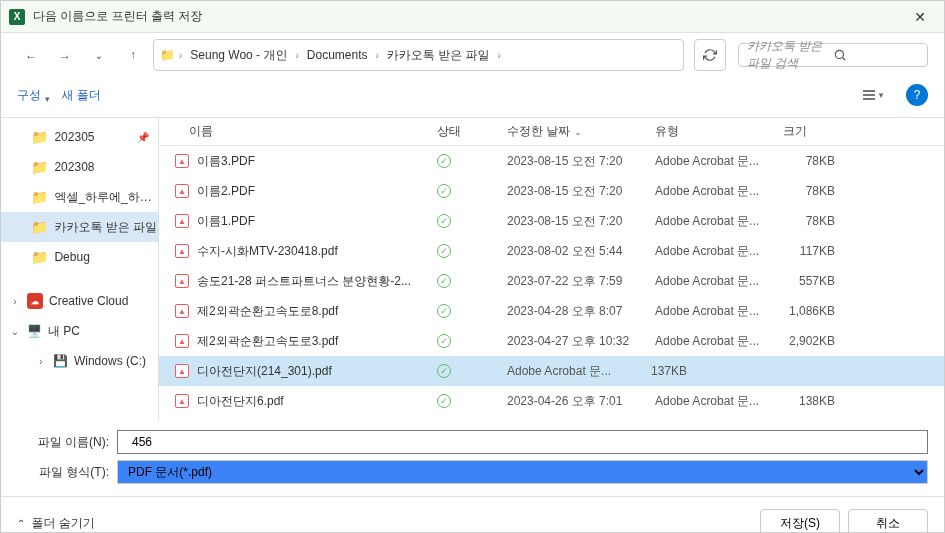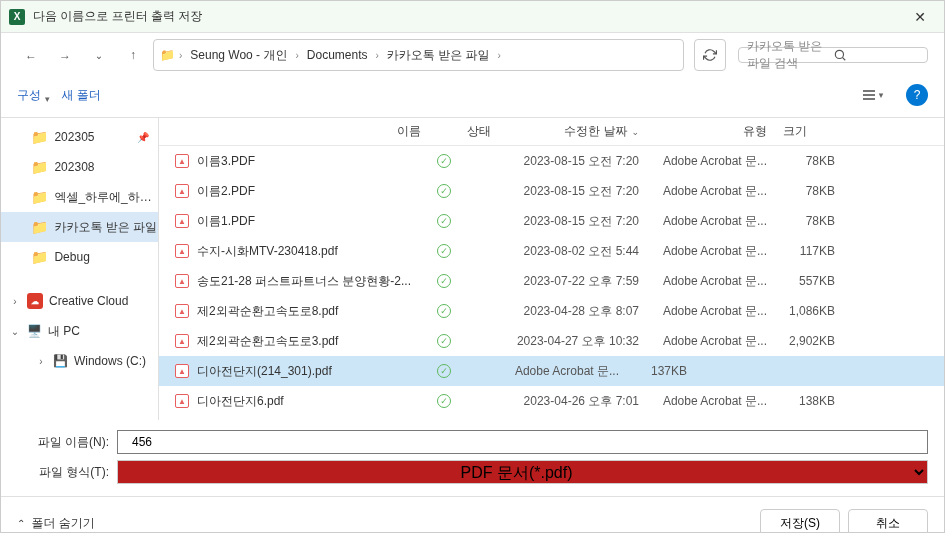"카카오톡 받은 파일 검색" .searchbox { font-style: none -> italic; height: 16px -> 24px }
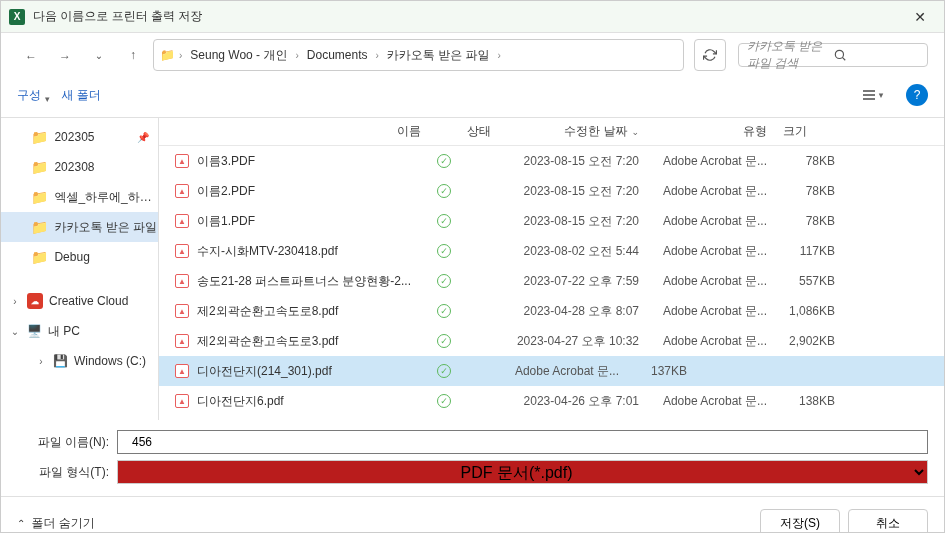"이름" .col { text-align: right -> none }
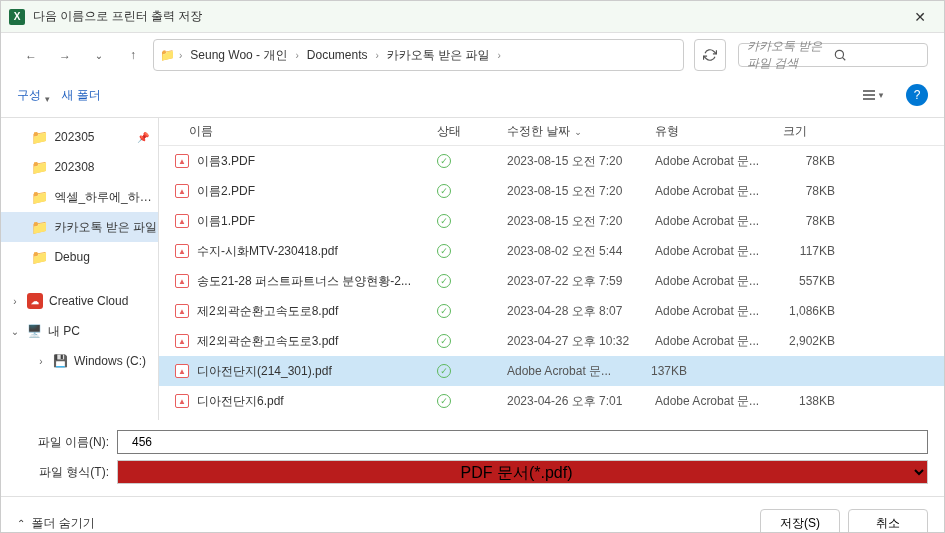"PDF 문서(*.pdf)" .form-select { background: #b91c1c -> #3b82f6; font-size: 16px -> 12px; text-align: center -> none }
